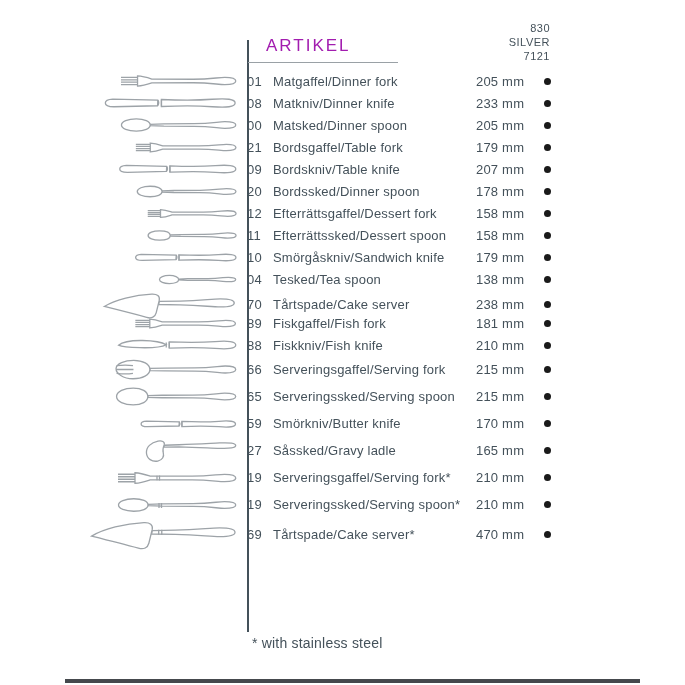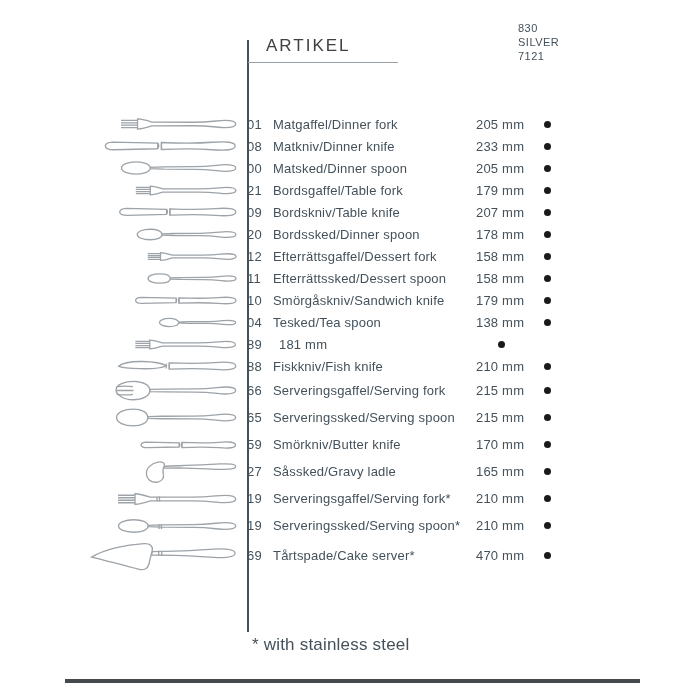"830" .avail-header { left: 518px -> 492px; text-align: left -> right }
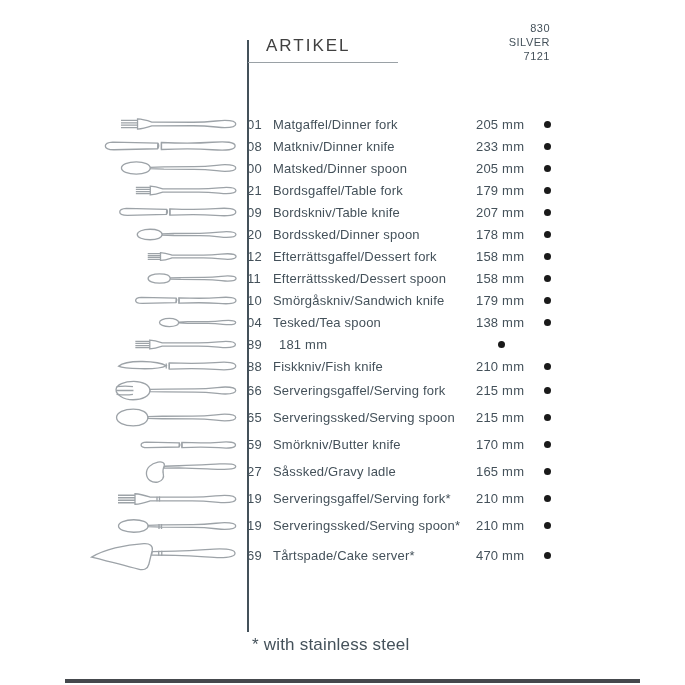"ARTIKEL" .artikel { color: #404040 -> #a21caf }
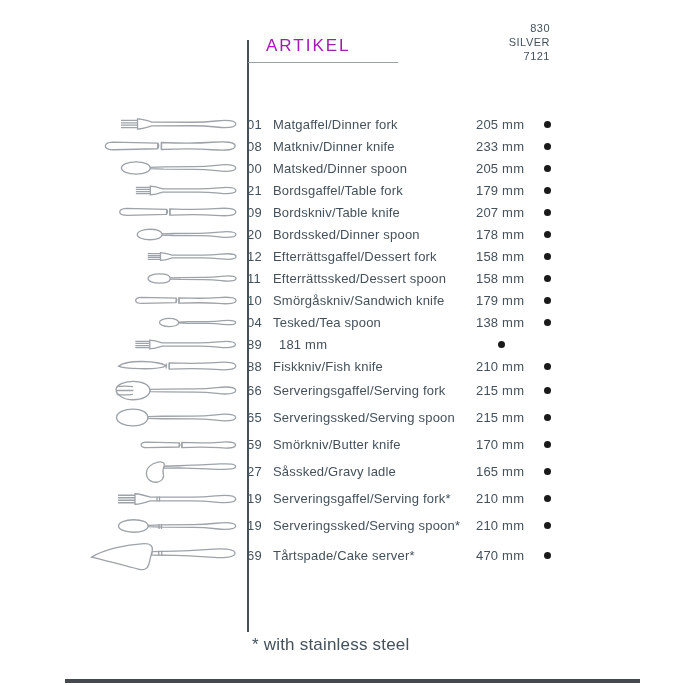"01" .rows { margin-top: 43px -> none }
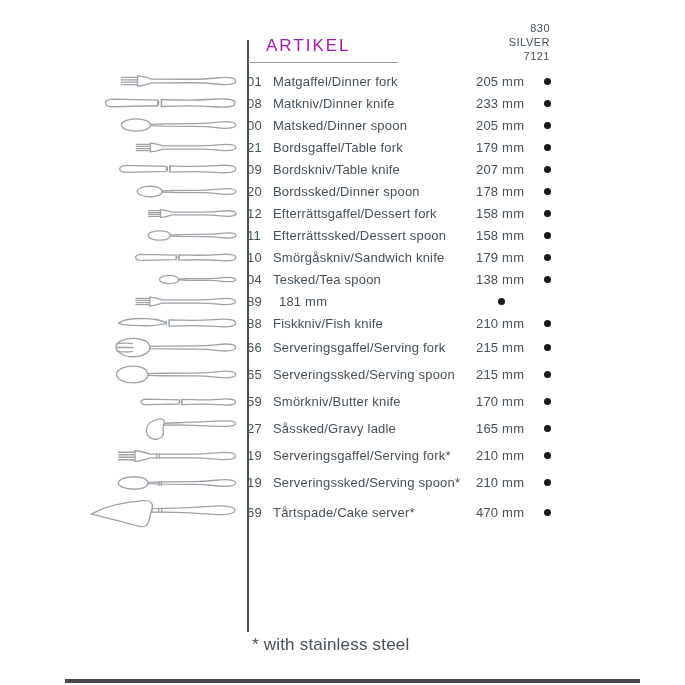"70" div.row { html: none -> <div> <div> <svg> <path></path> <path></path> </svg> </div> <div>70</div> <div>Tårtspade/Cake server</div> <div>238 mm</div> <div> <span></span> </div> </div> }
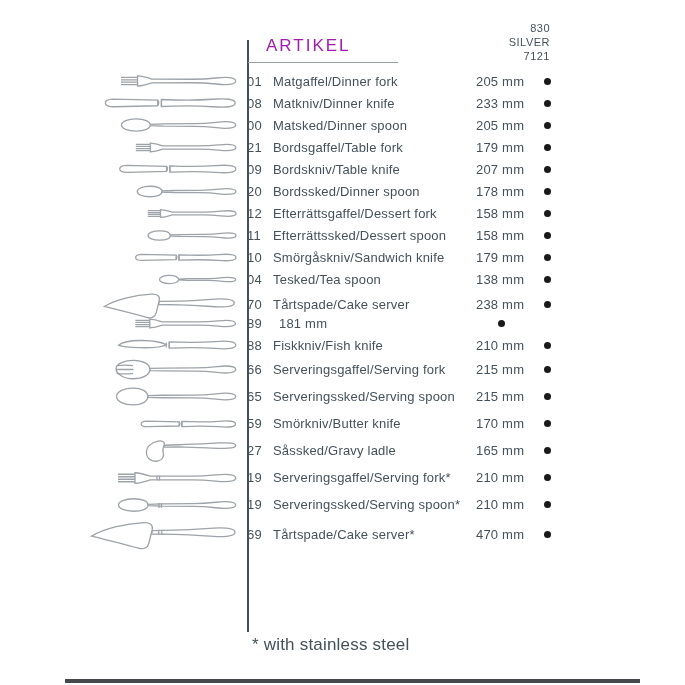"Fiskgaffel/Fish fork" div.name { html: none -> <div>Fiskgaffel/Fish fork</div> }
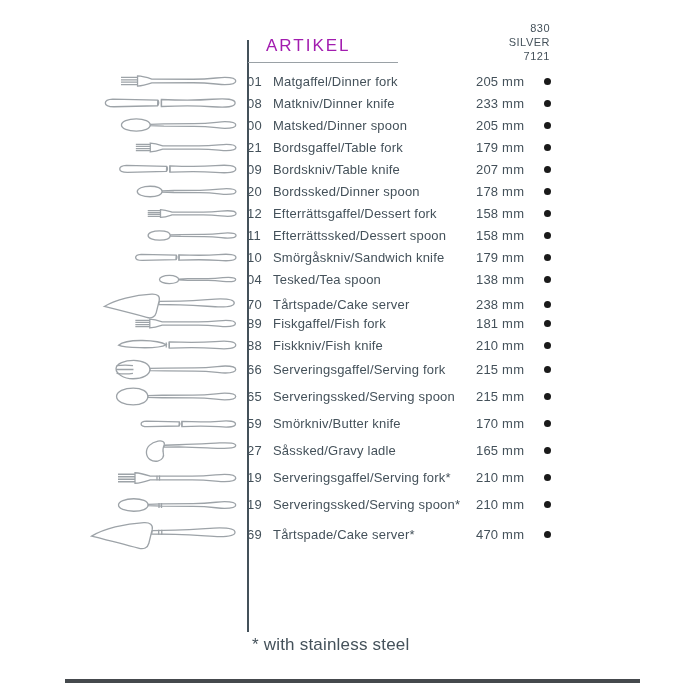"* with stainless steel" .footnote { font-size: 17px -> 14px }
